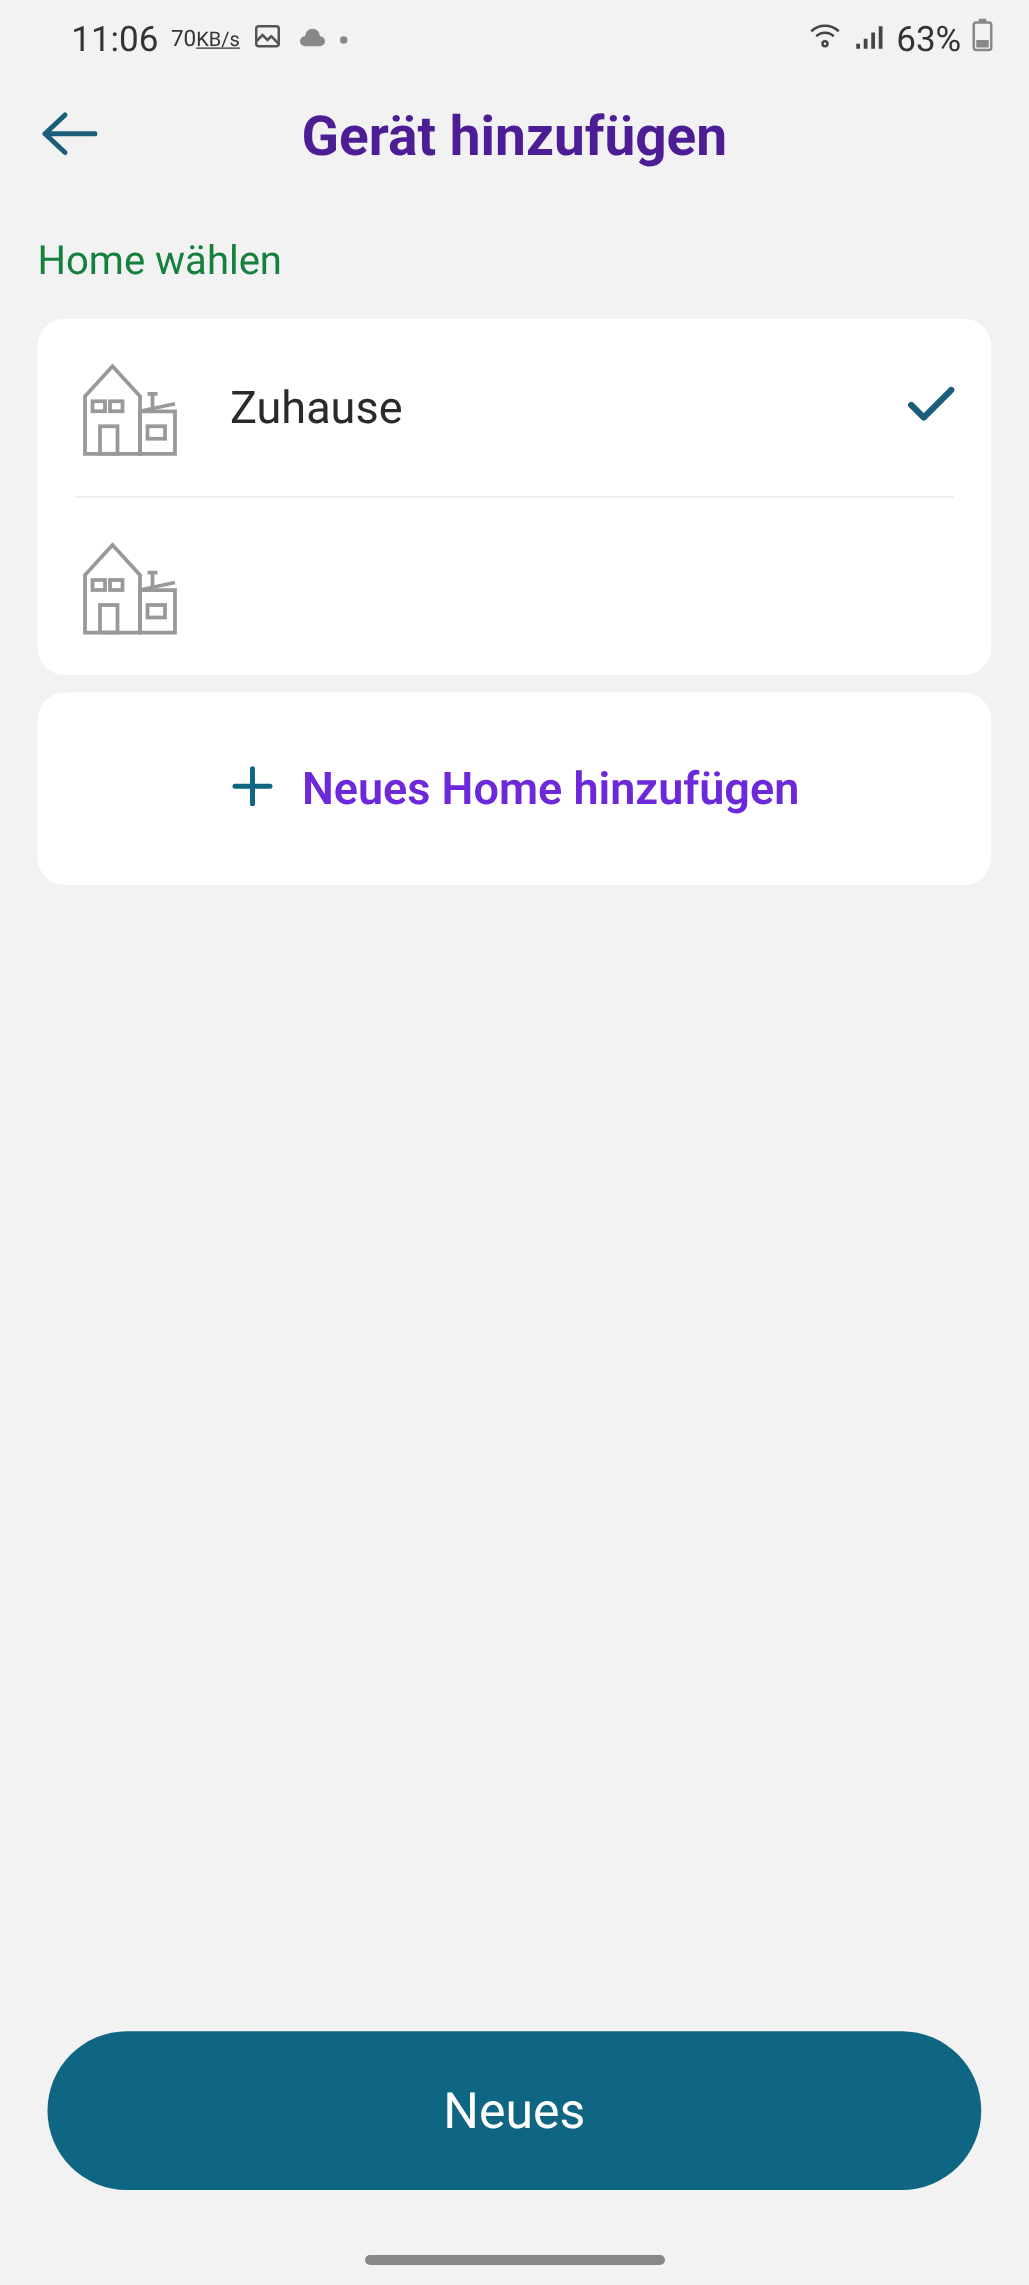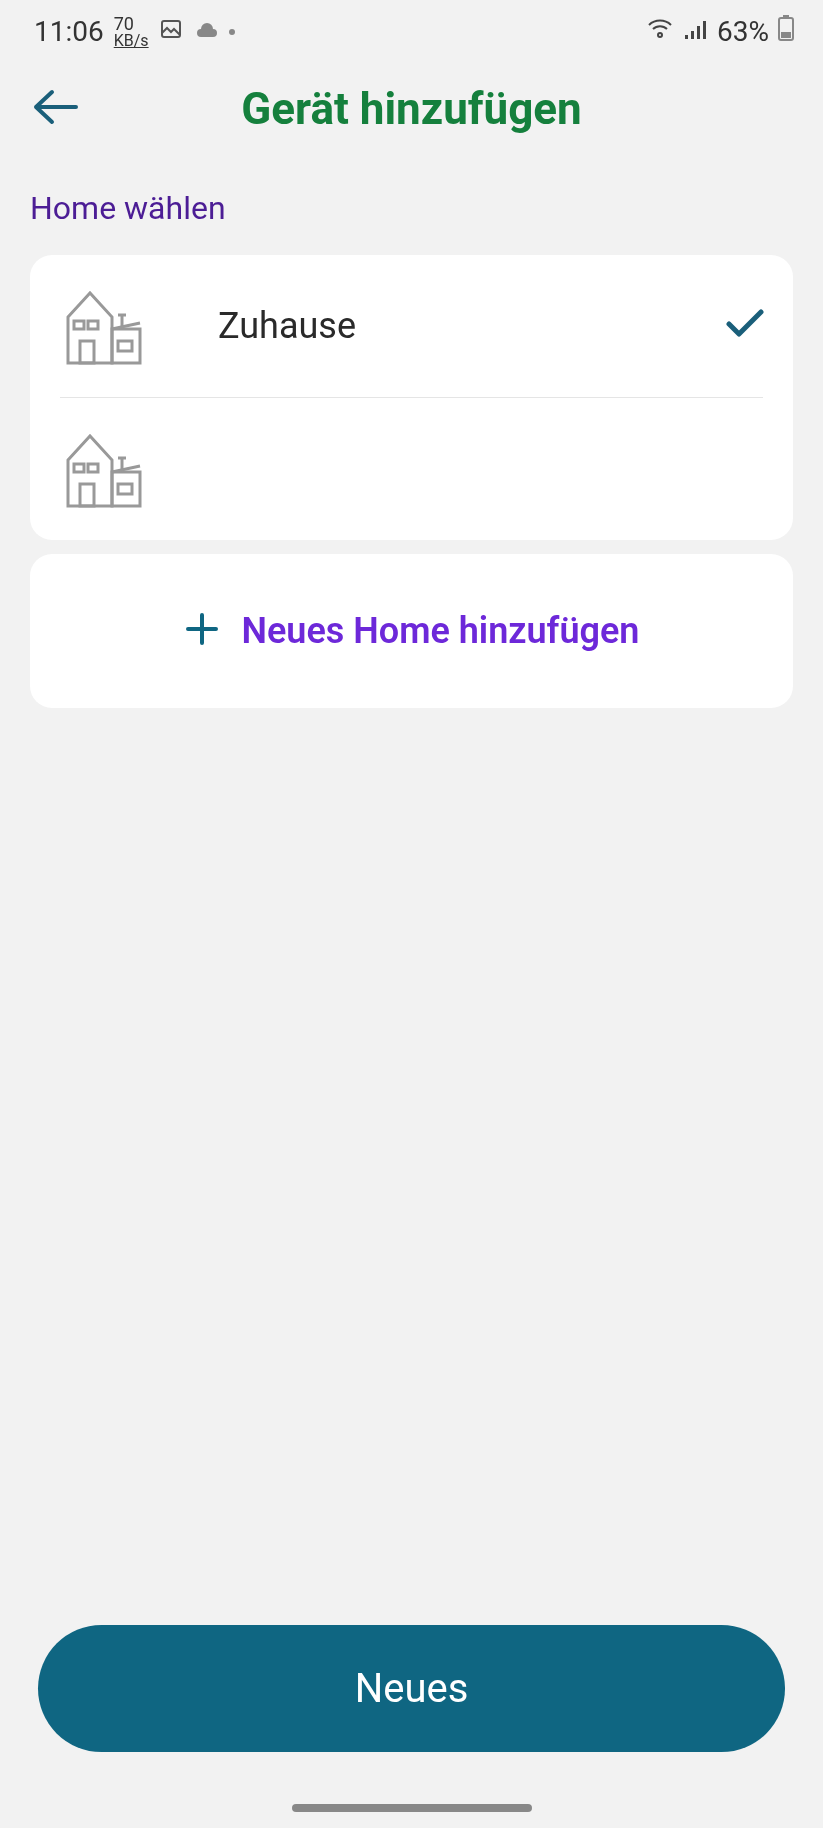"11:06" .status-bar { margin-left: none -> 23px }
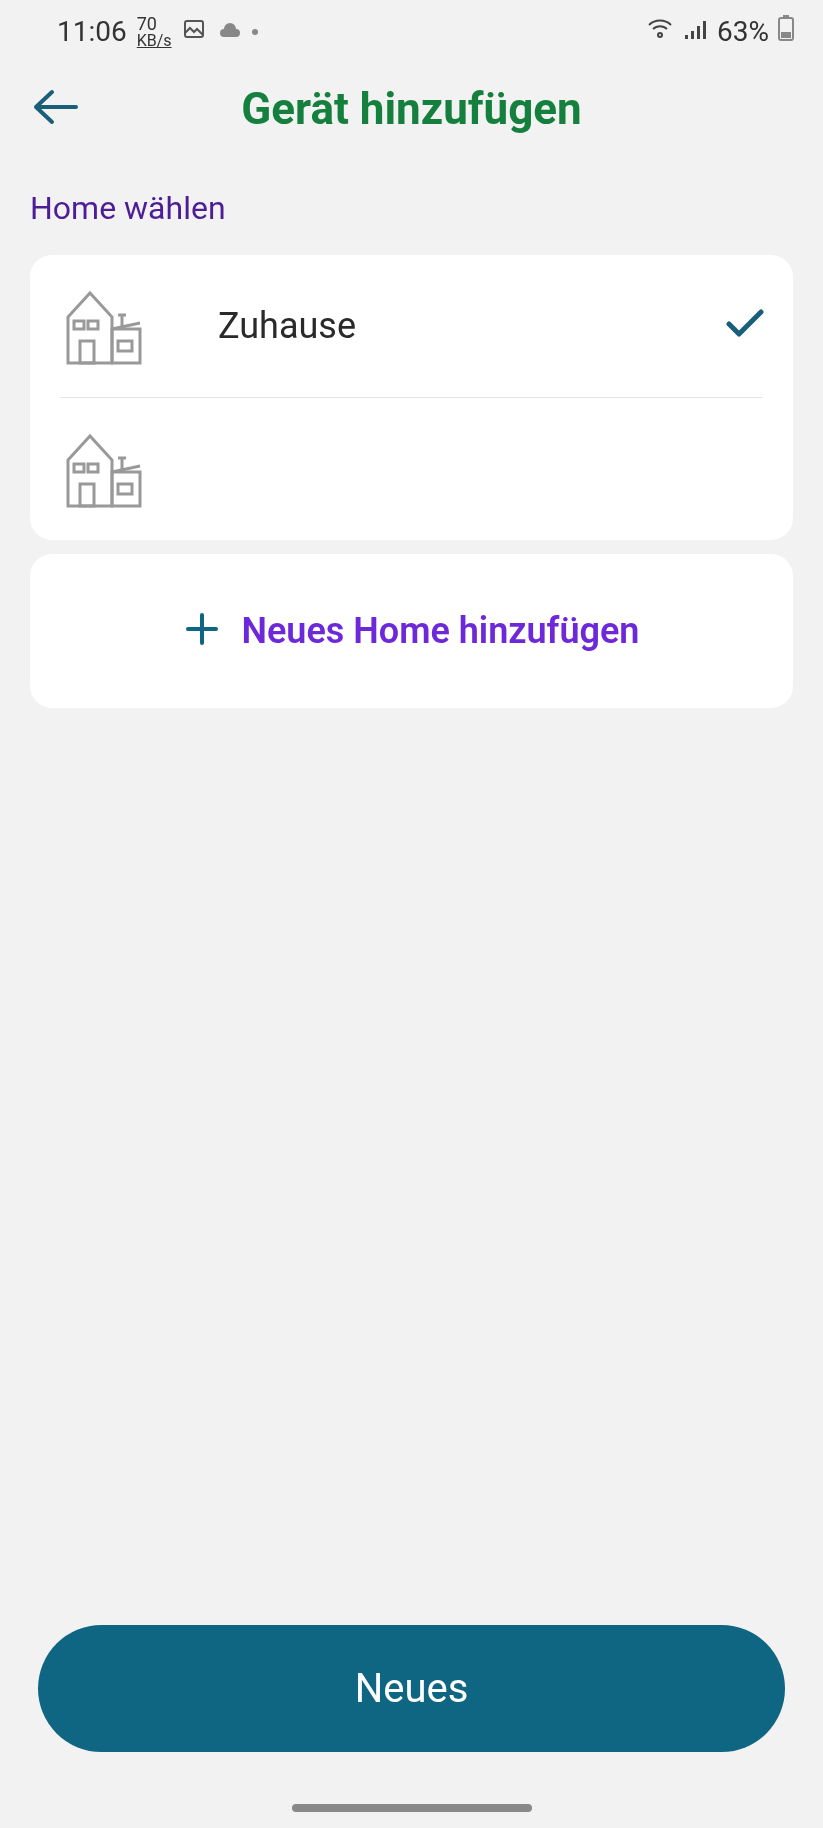"70" .kb-indicator { align-items: flex-start -> center; flex-direction: column -> none }
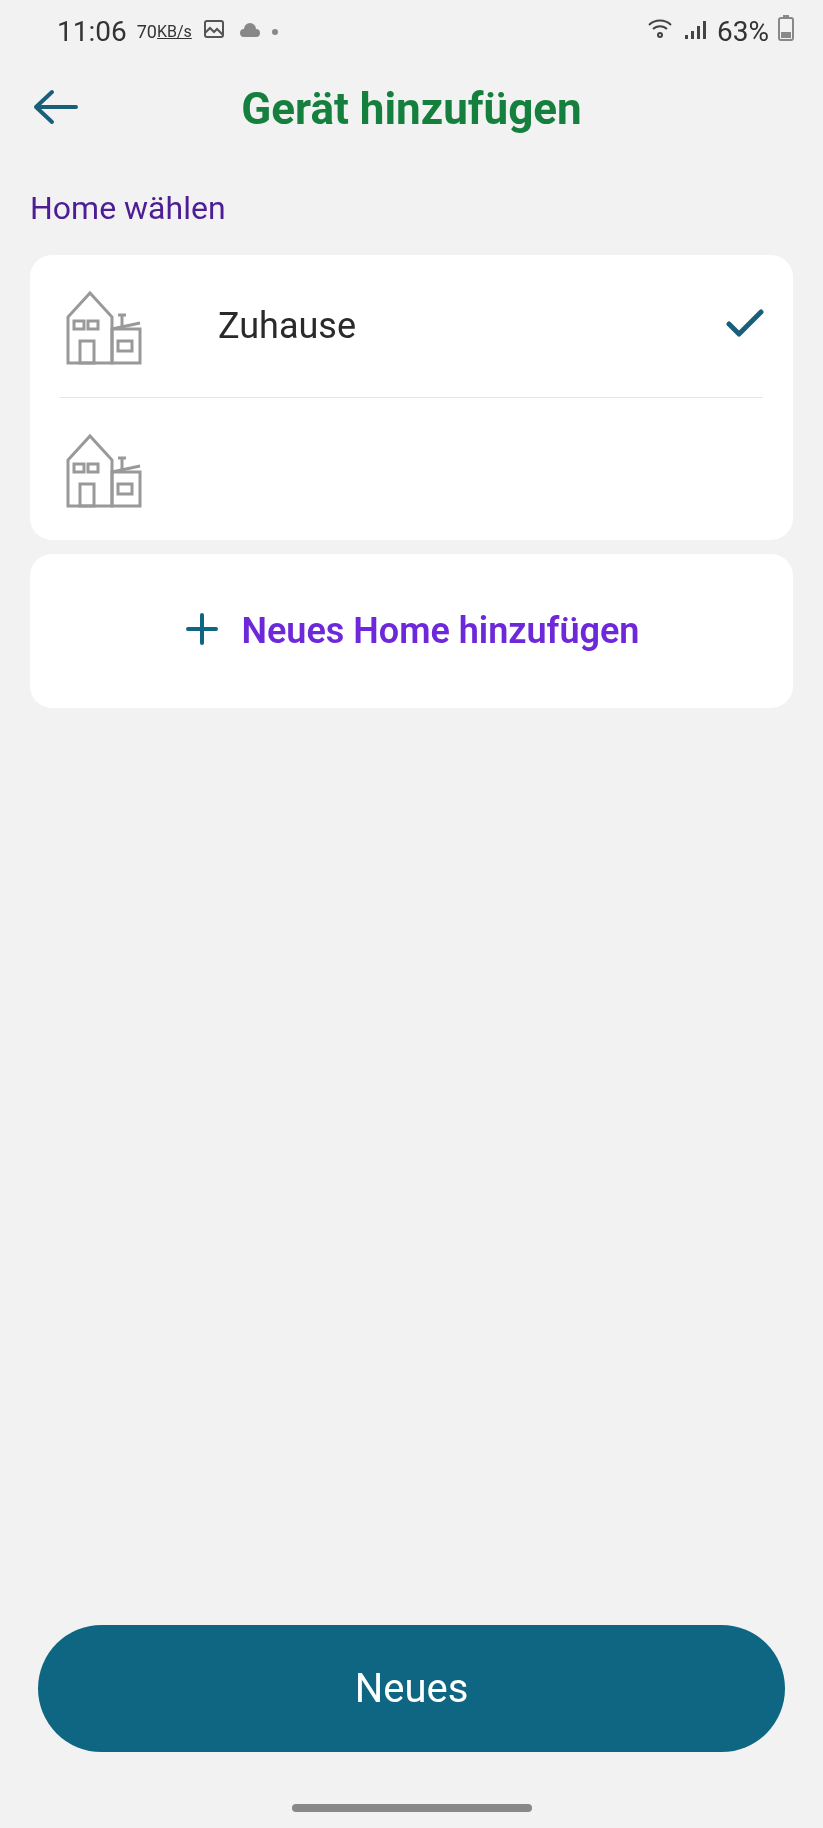"Gerät hinzufügen" .page-title { color: #15803d -> #4c1d95 }
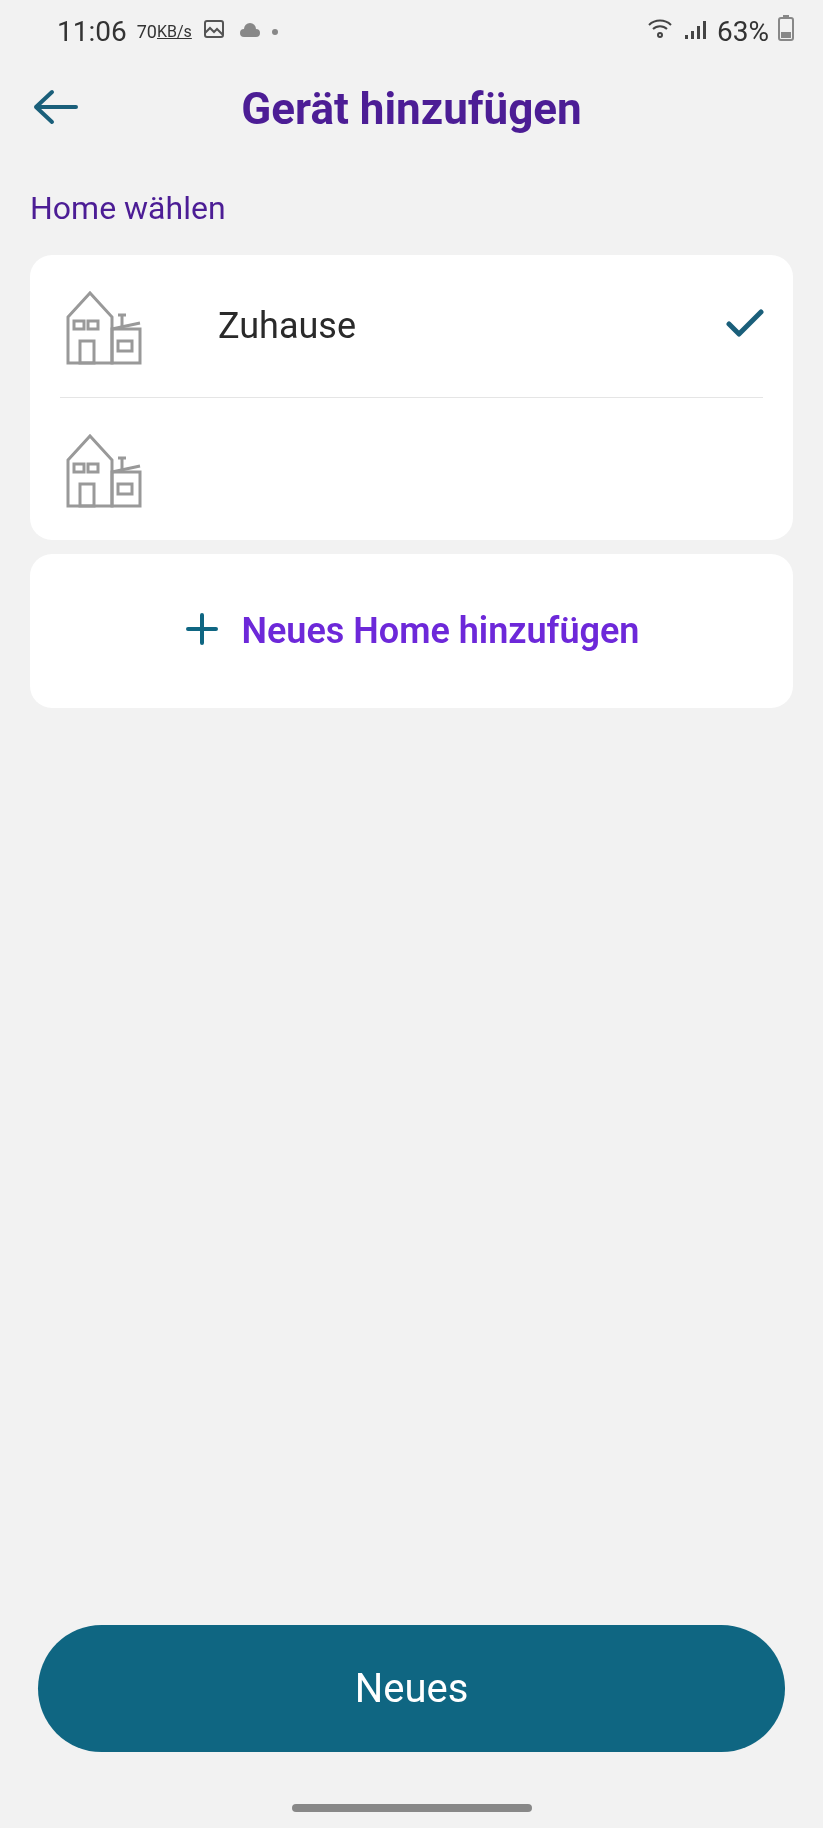"Home wählen" .section-label { color: #4c1d95 -> #15803d }
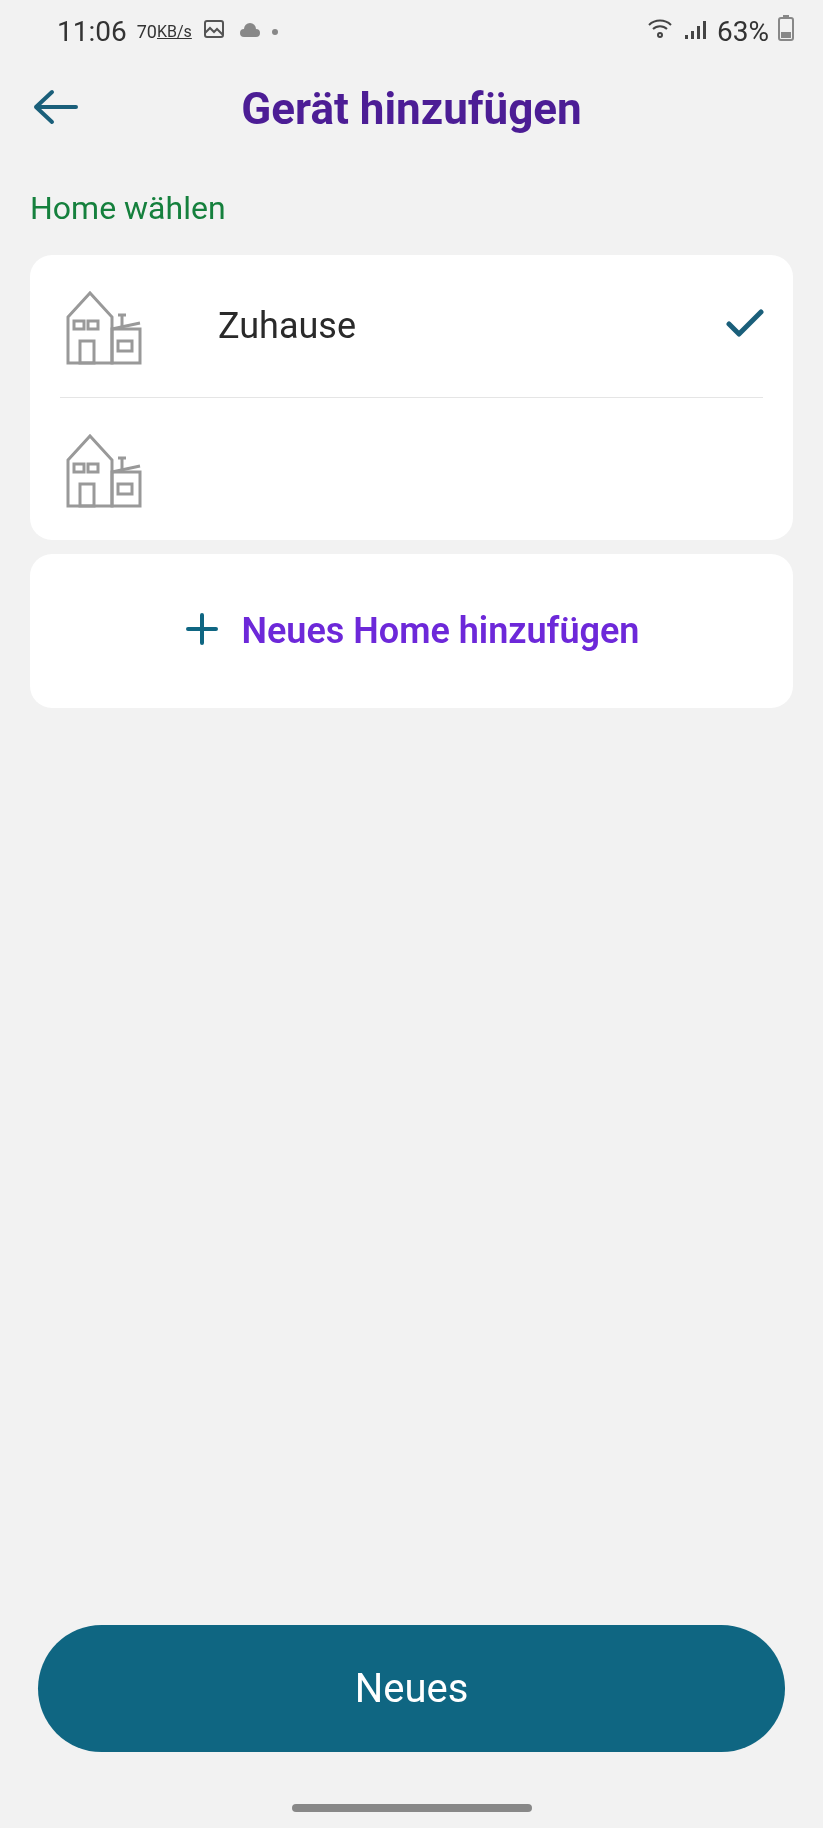"Zuhause" .item-label { margin-left: 34px -> none }
